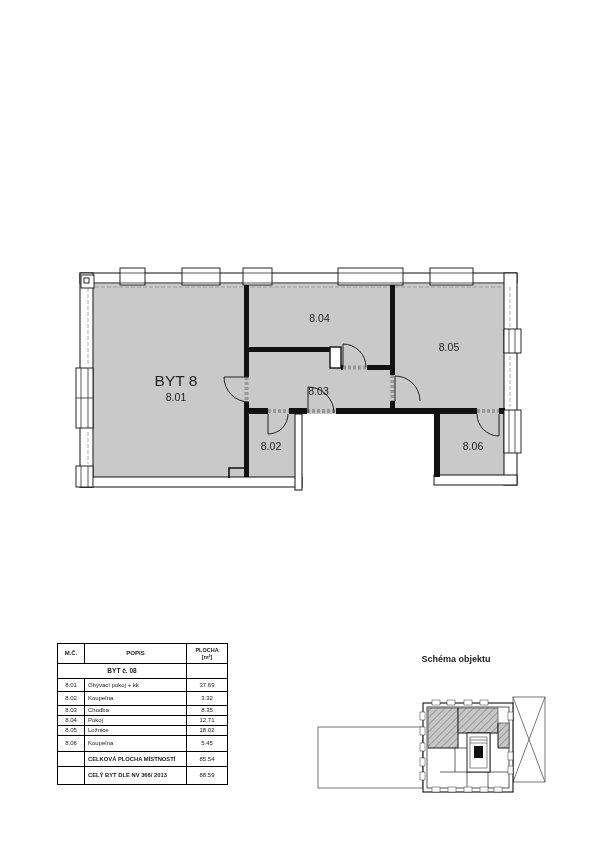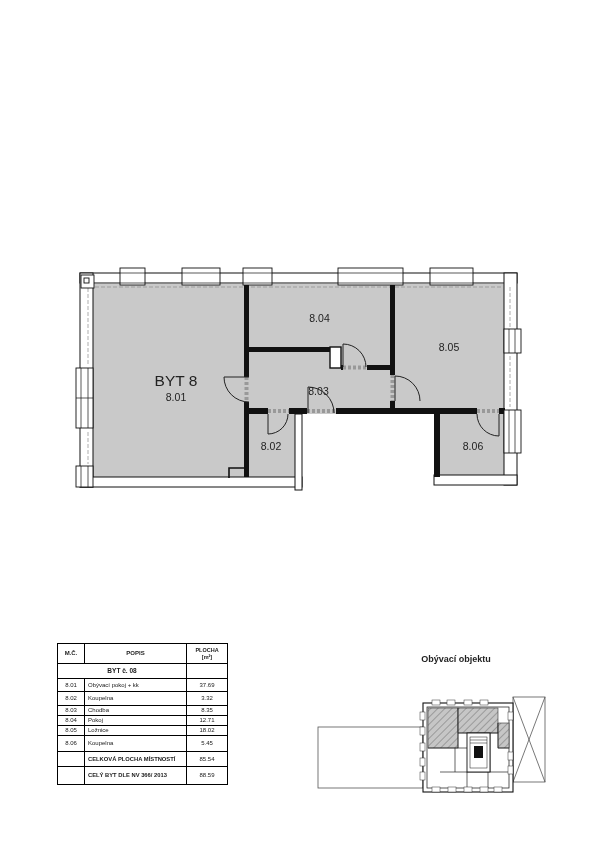"Obývací objektu" div.schema-title { text: Obývací -> Schéma }
